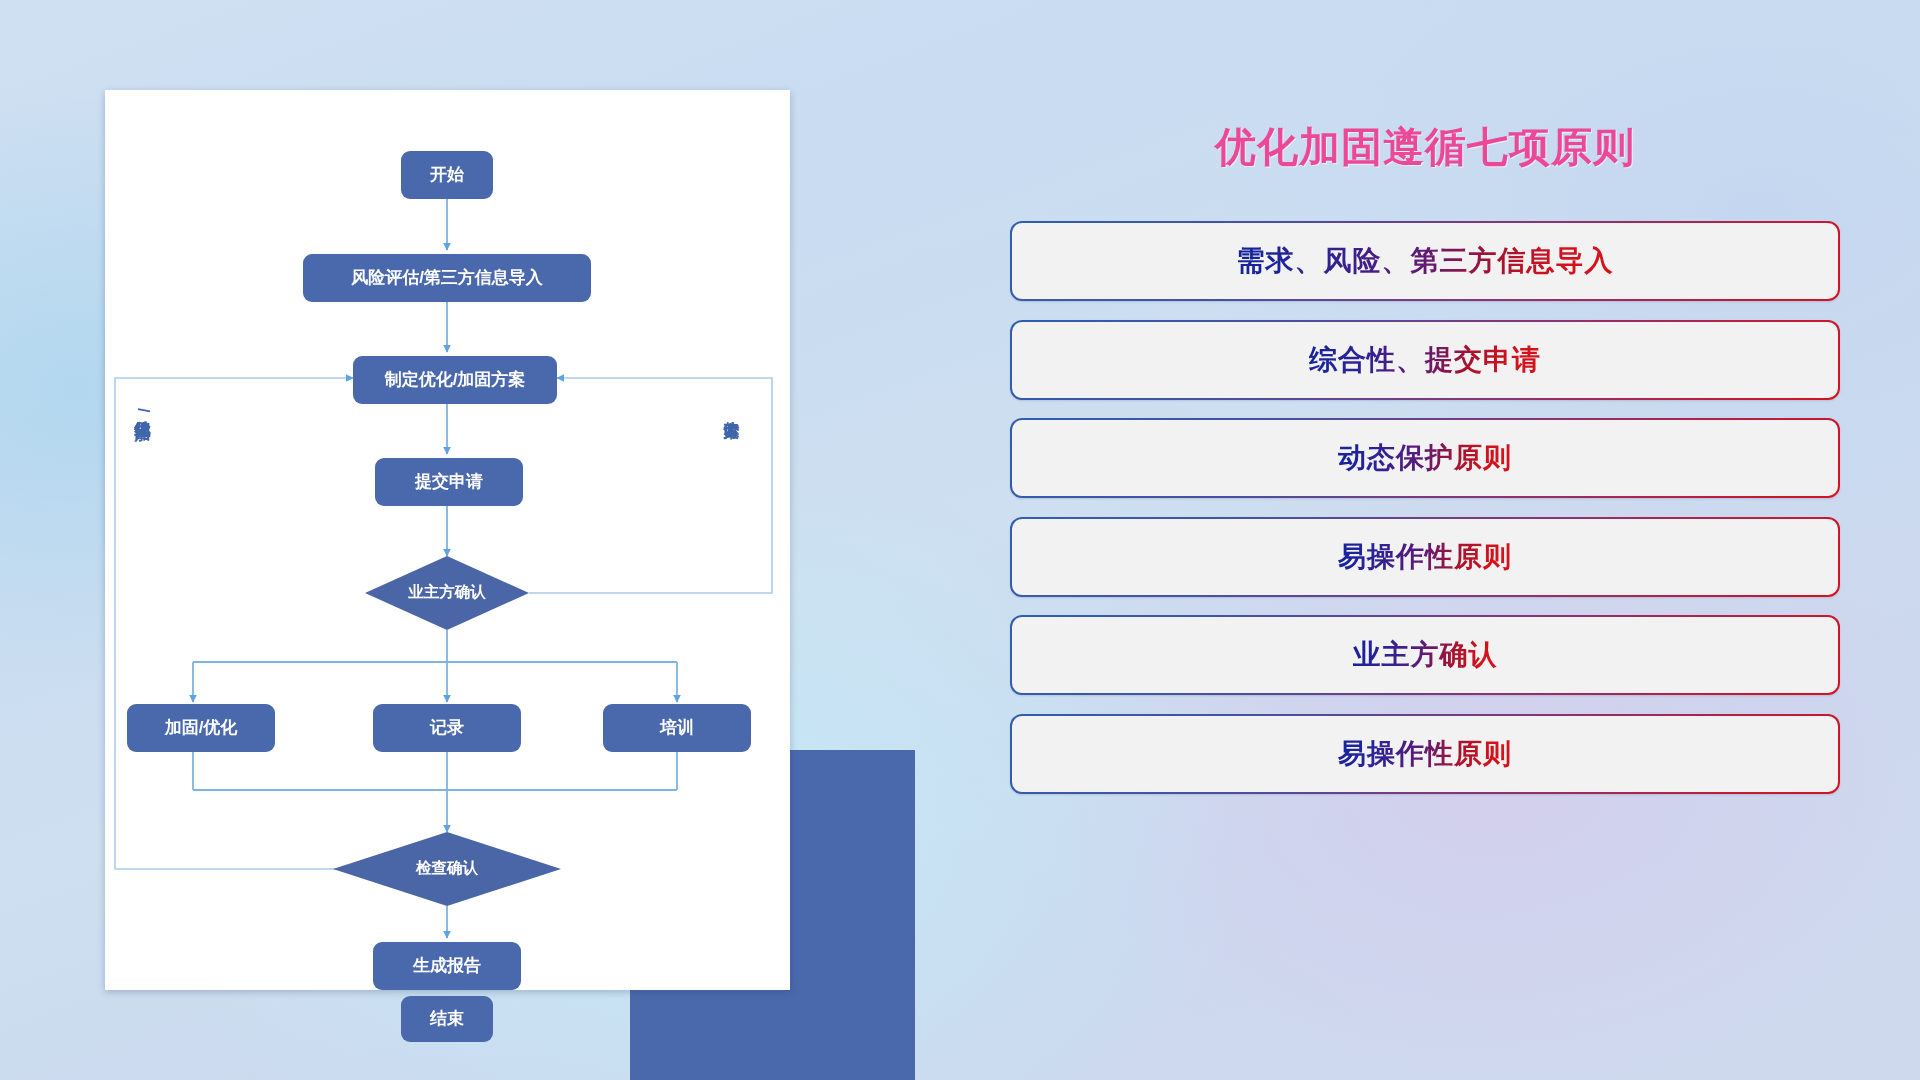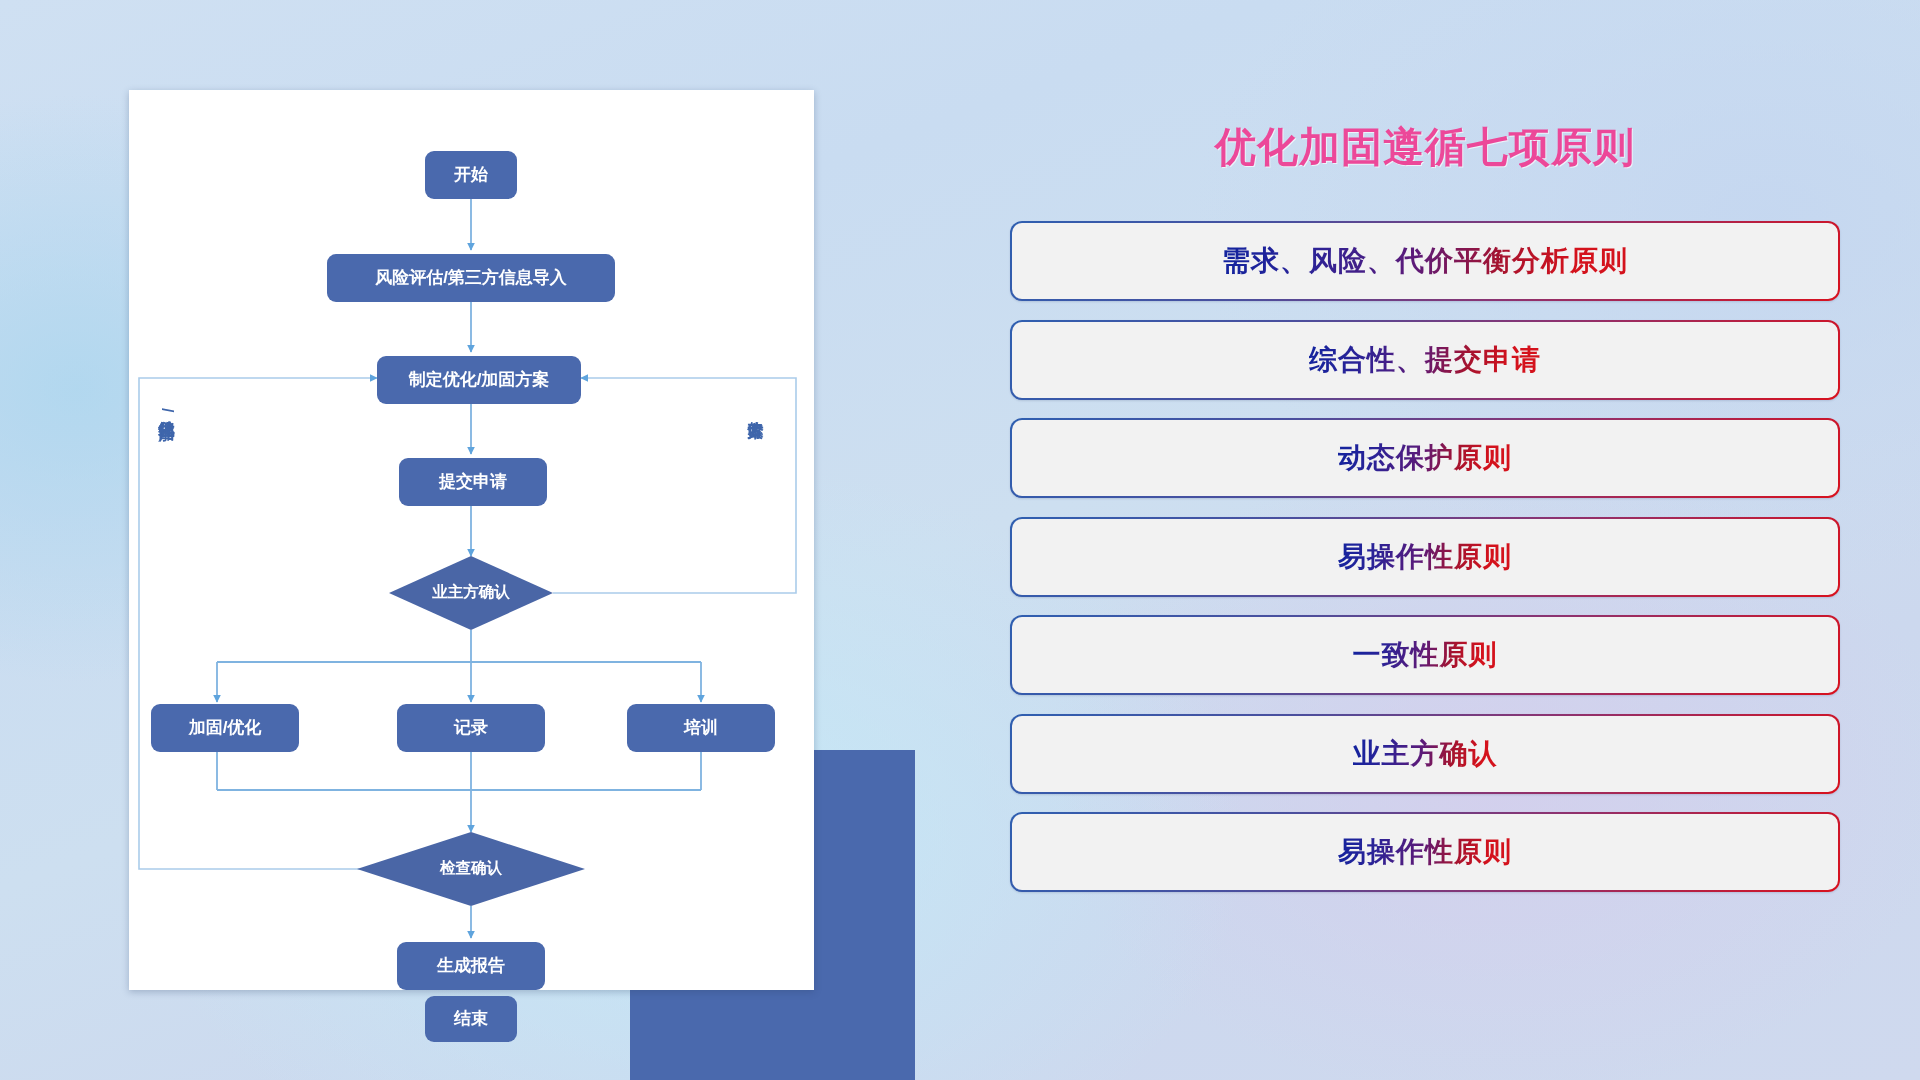"开始" #flow-card { margin-left: 24px -> none }
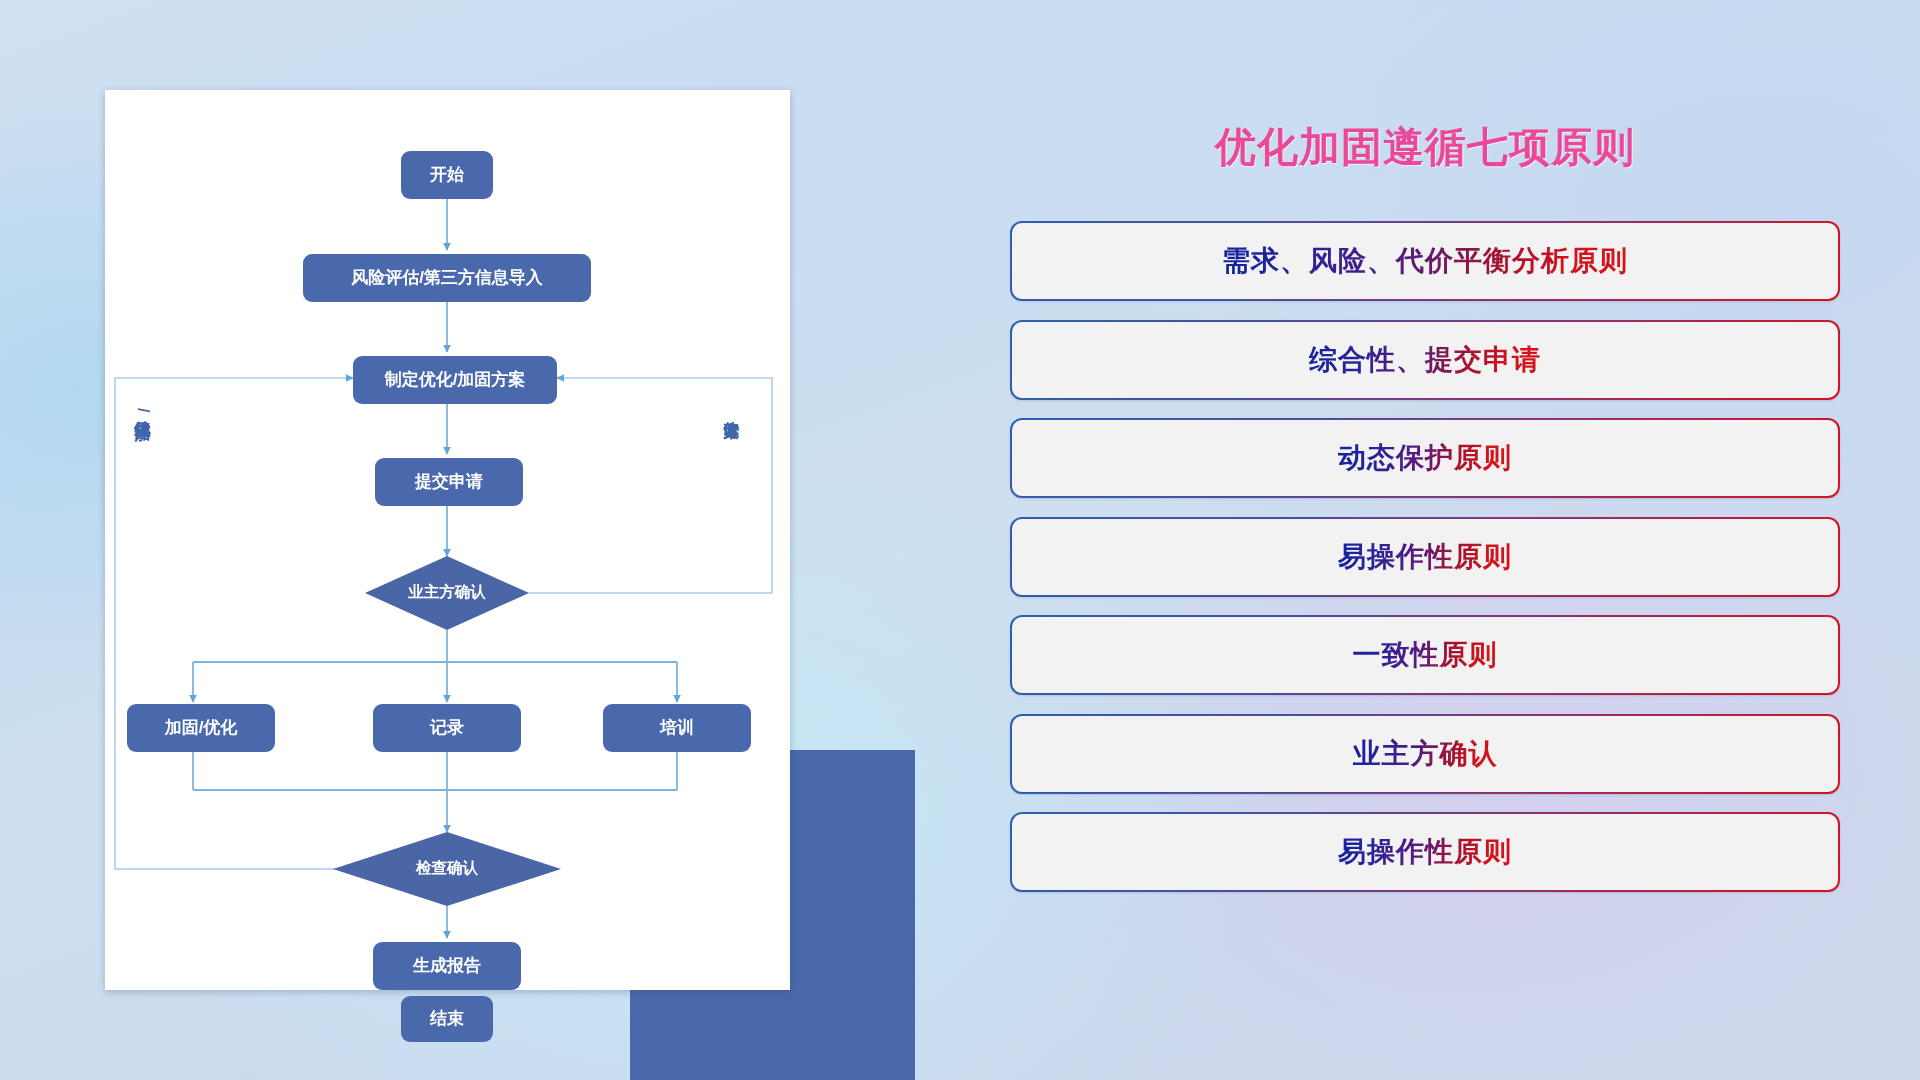"需求、风险、代价平衡分析原则" span.principle-label { text: 代价平衡分析原则 -> 第三方信息导入 }
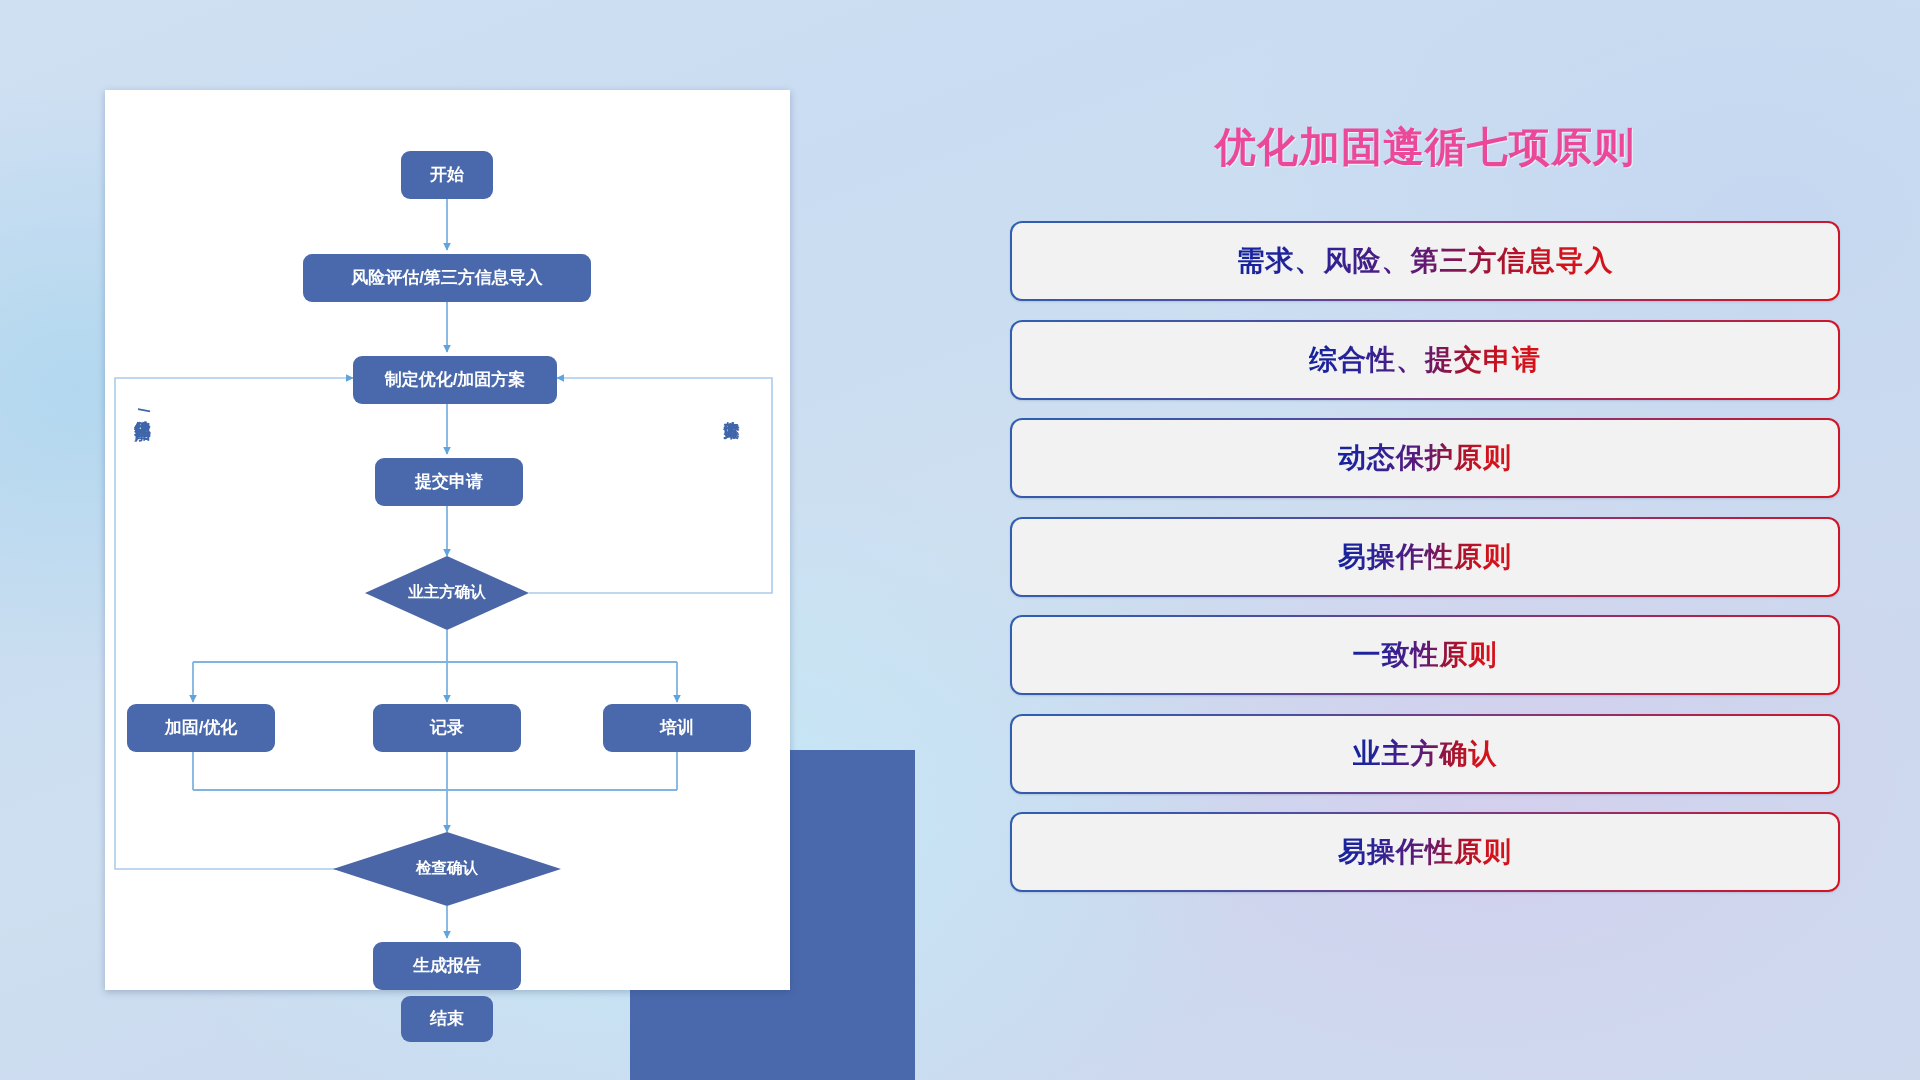"一致性原则" div.principle-card { html: <div> <span>一致性原则</span> </div> -> none }
